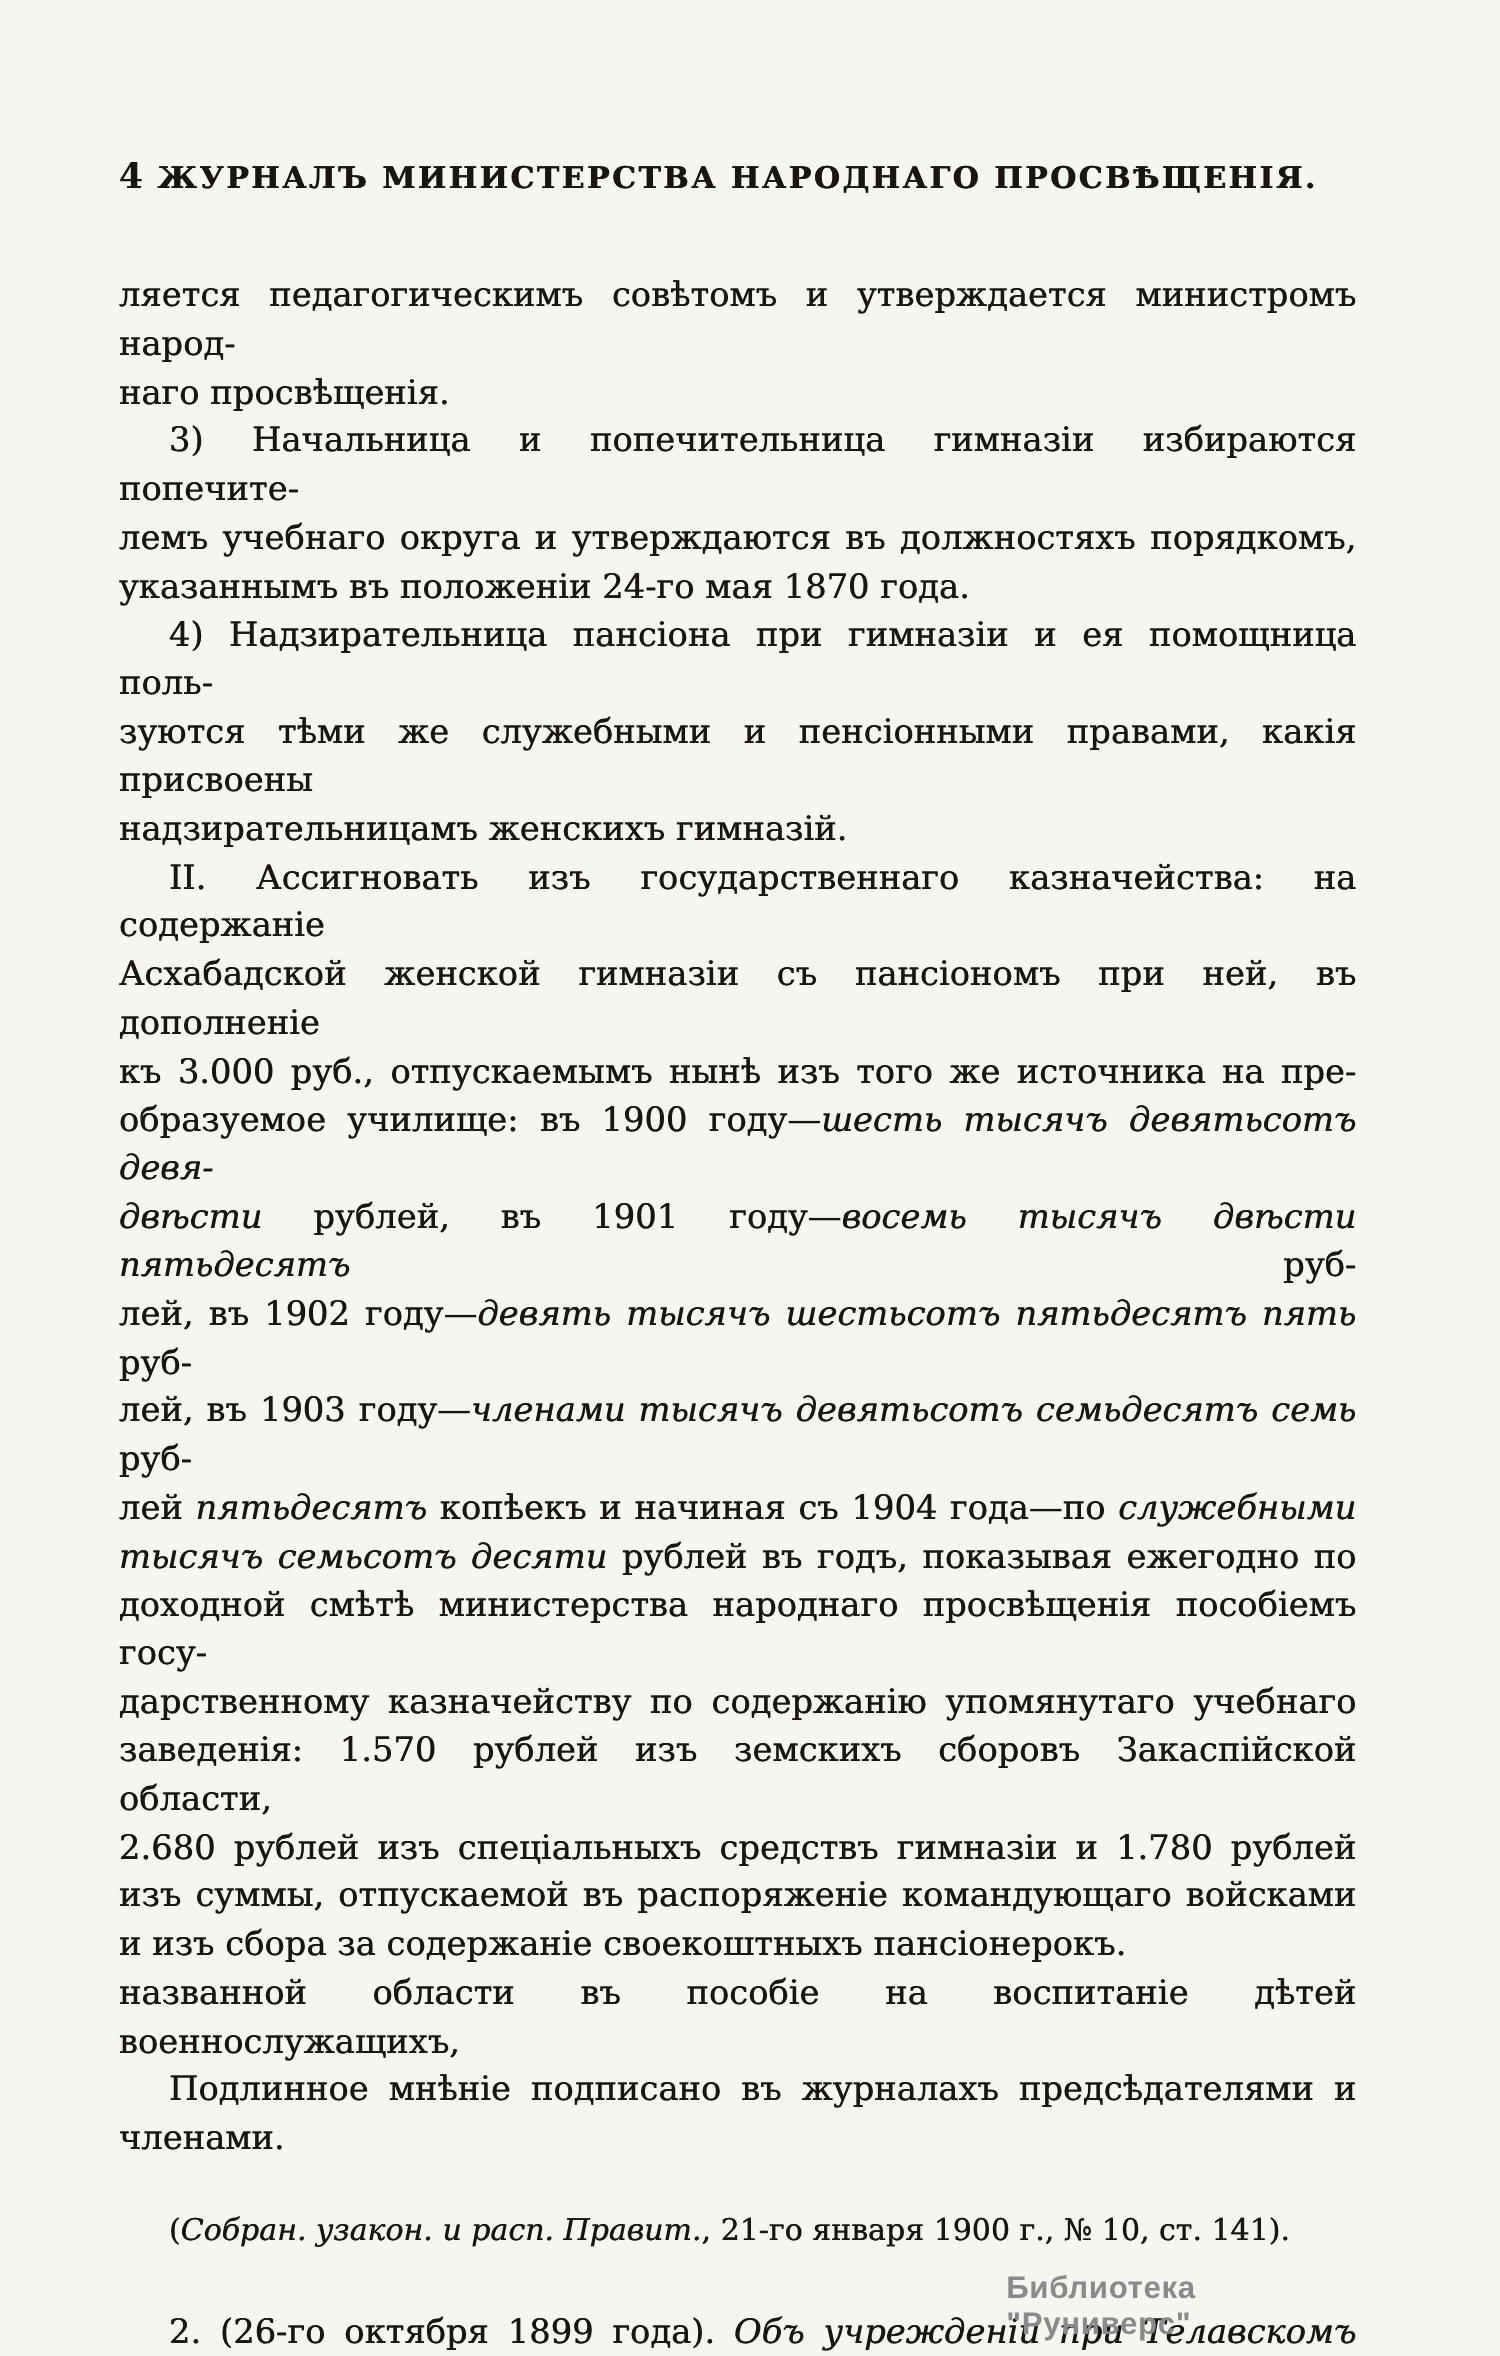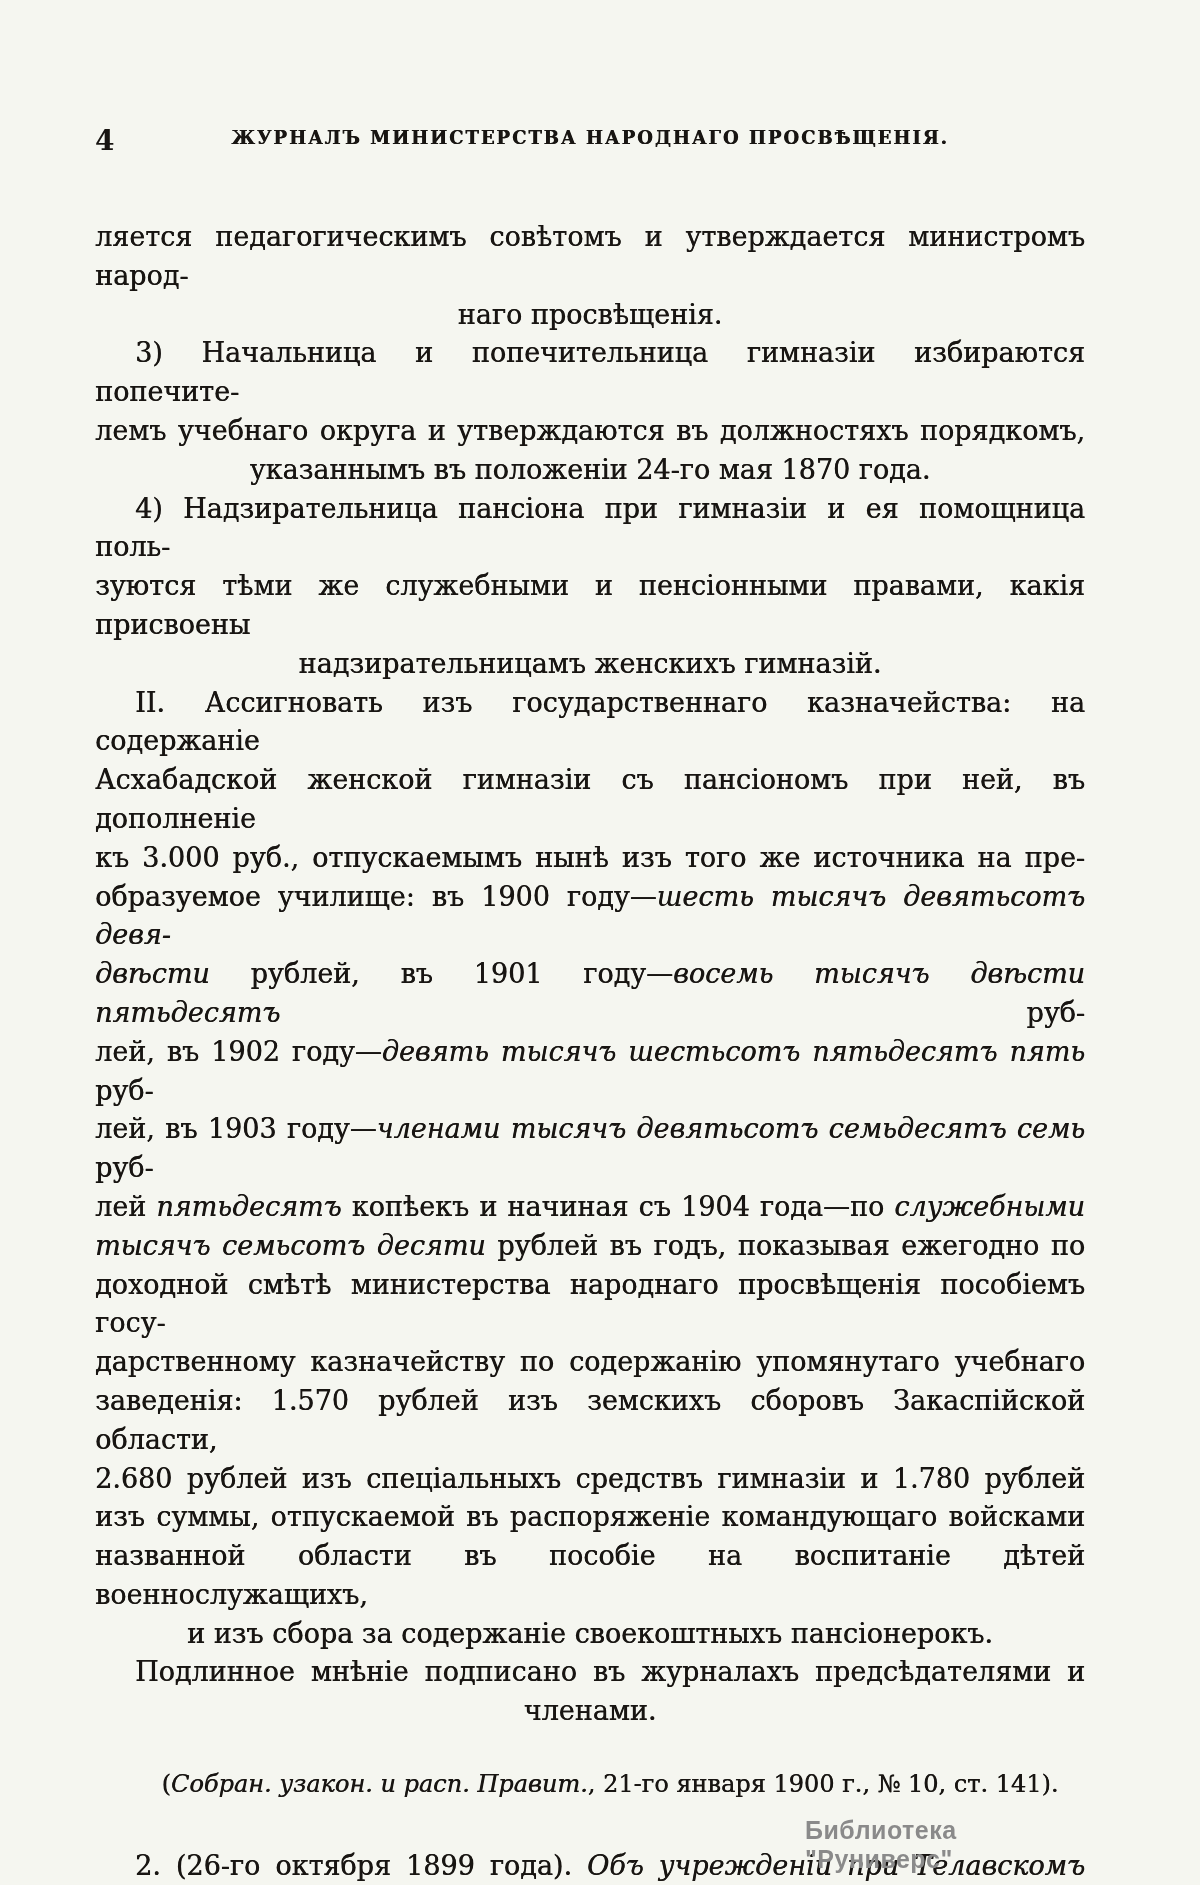"ЖУРНАЛЪ МИНИСТЕРСТВА НАРОДНАГО" .running-title { font-size: 18px -> 24px }
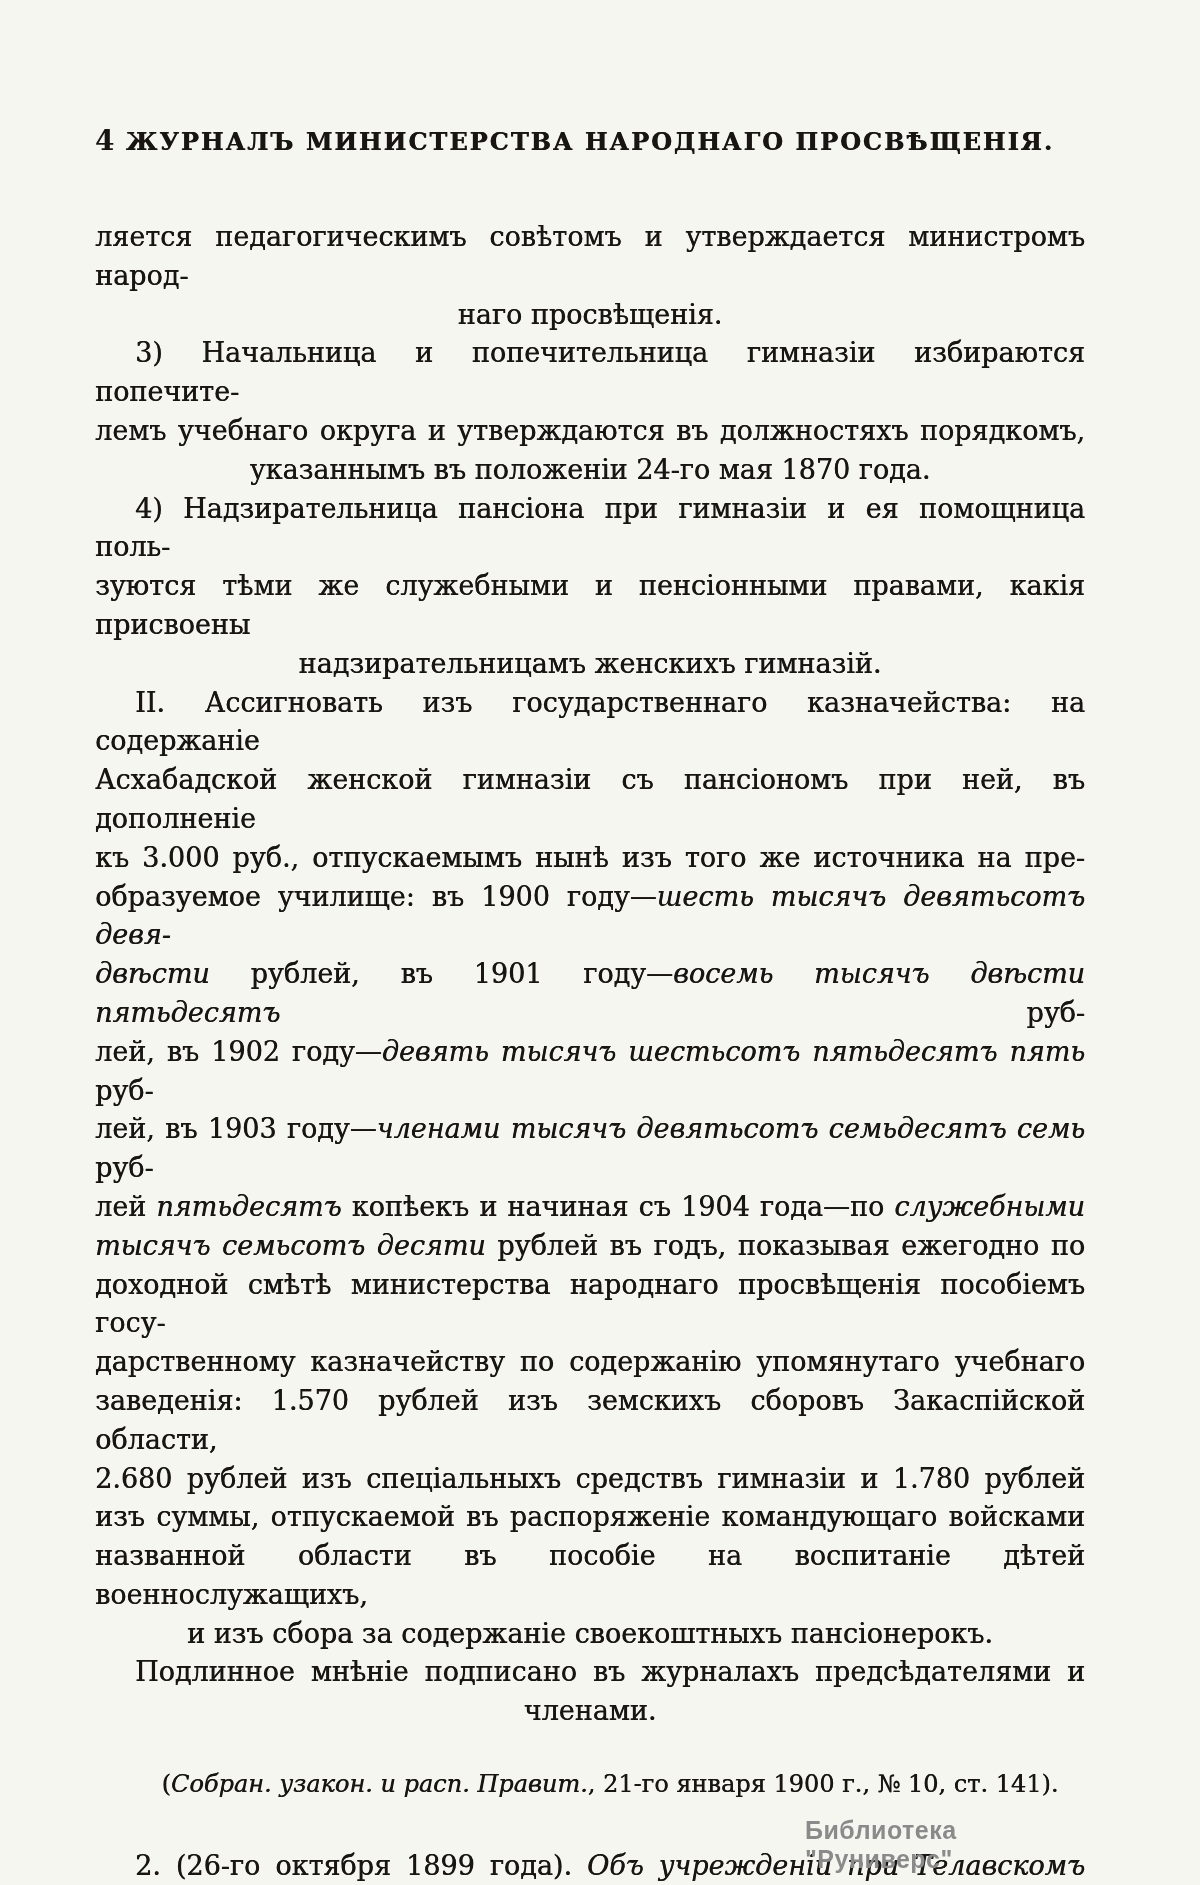"наго просвѣщенія." .line { text-align: center -> left }
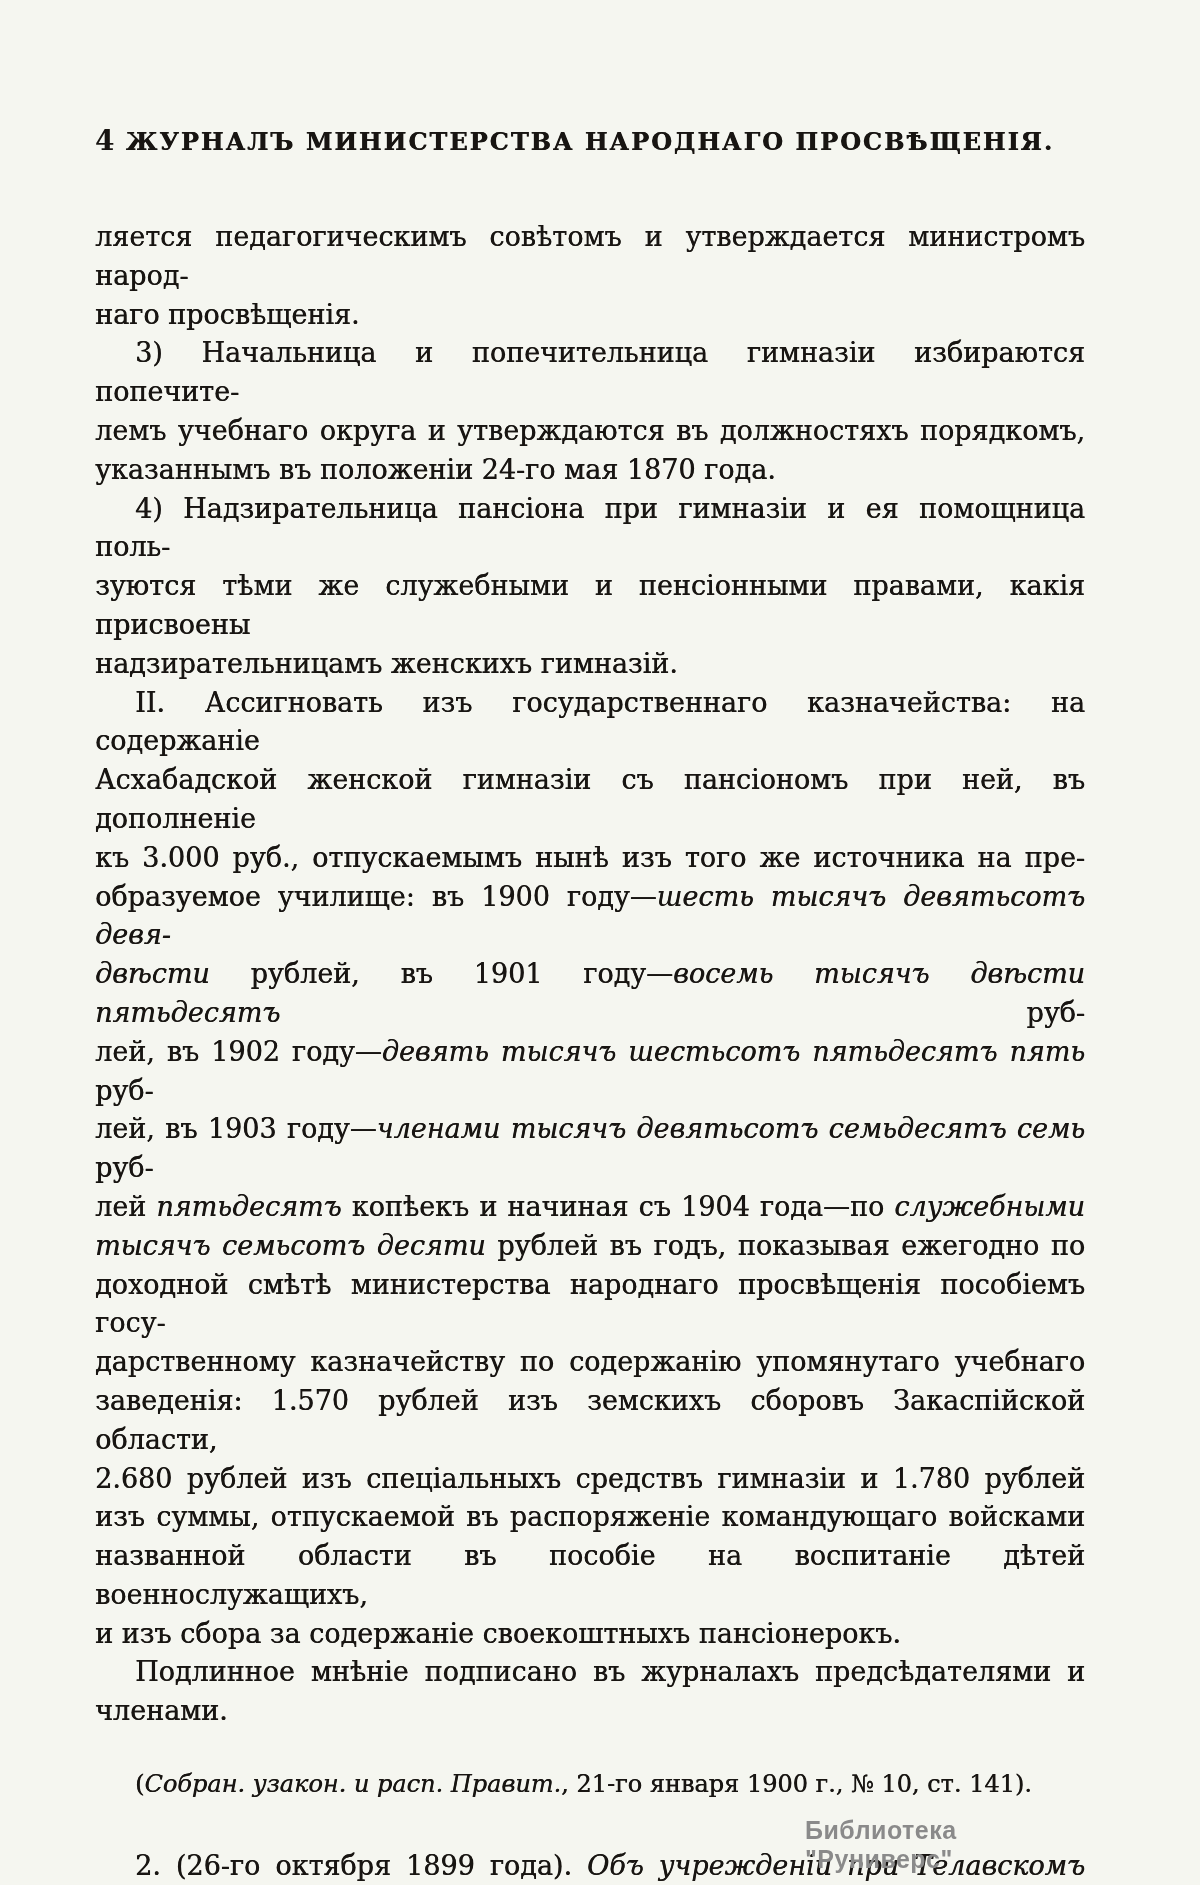"названной области въ пособіе на" div.line { order: before "и изъ сбора за содержаніе" -> after "и изъ сбора за содержаніе" }
